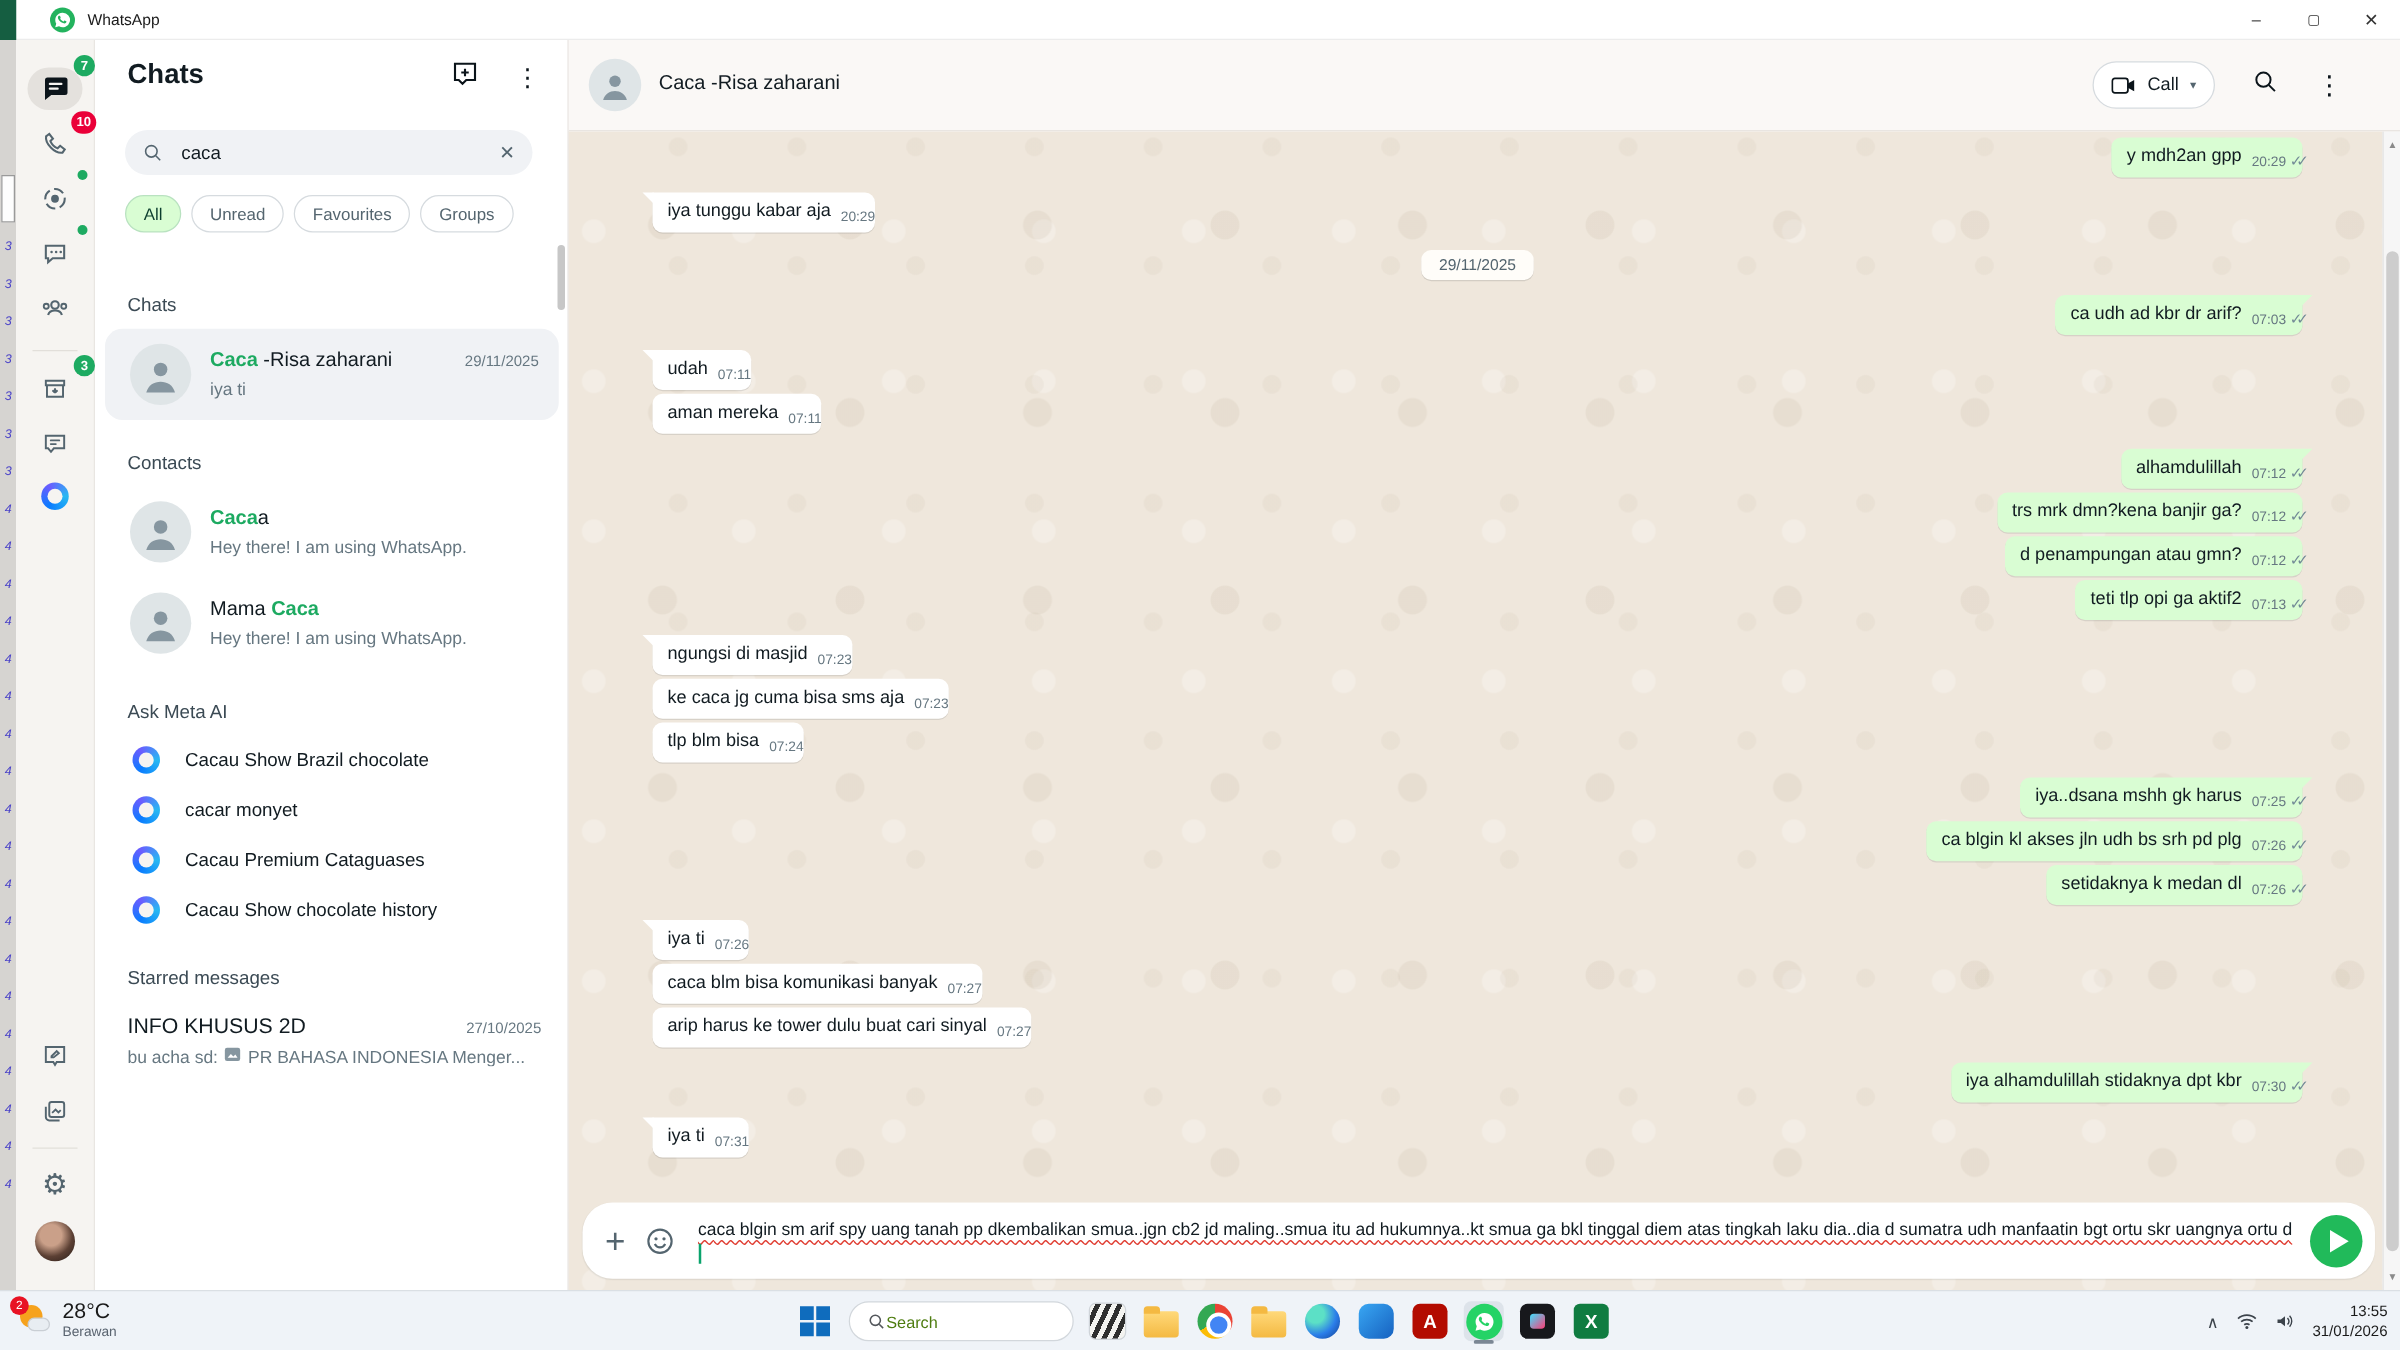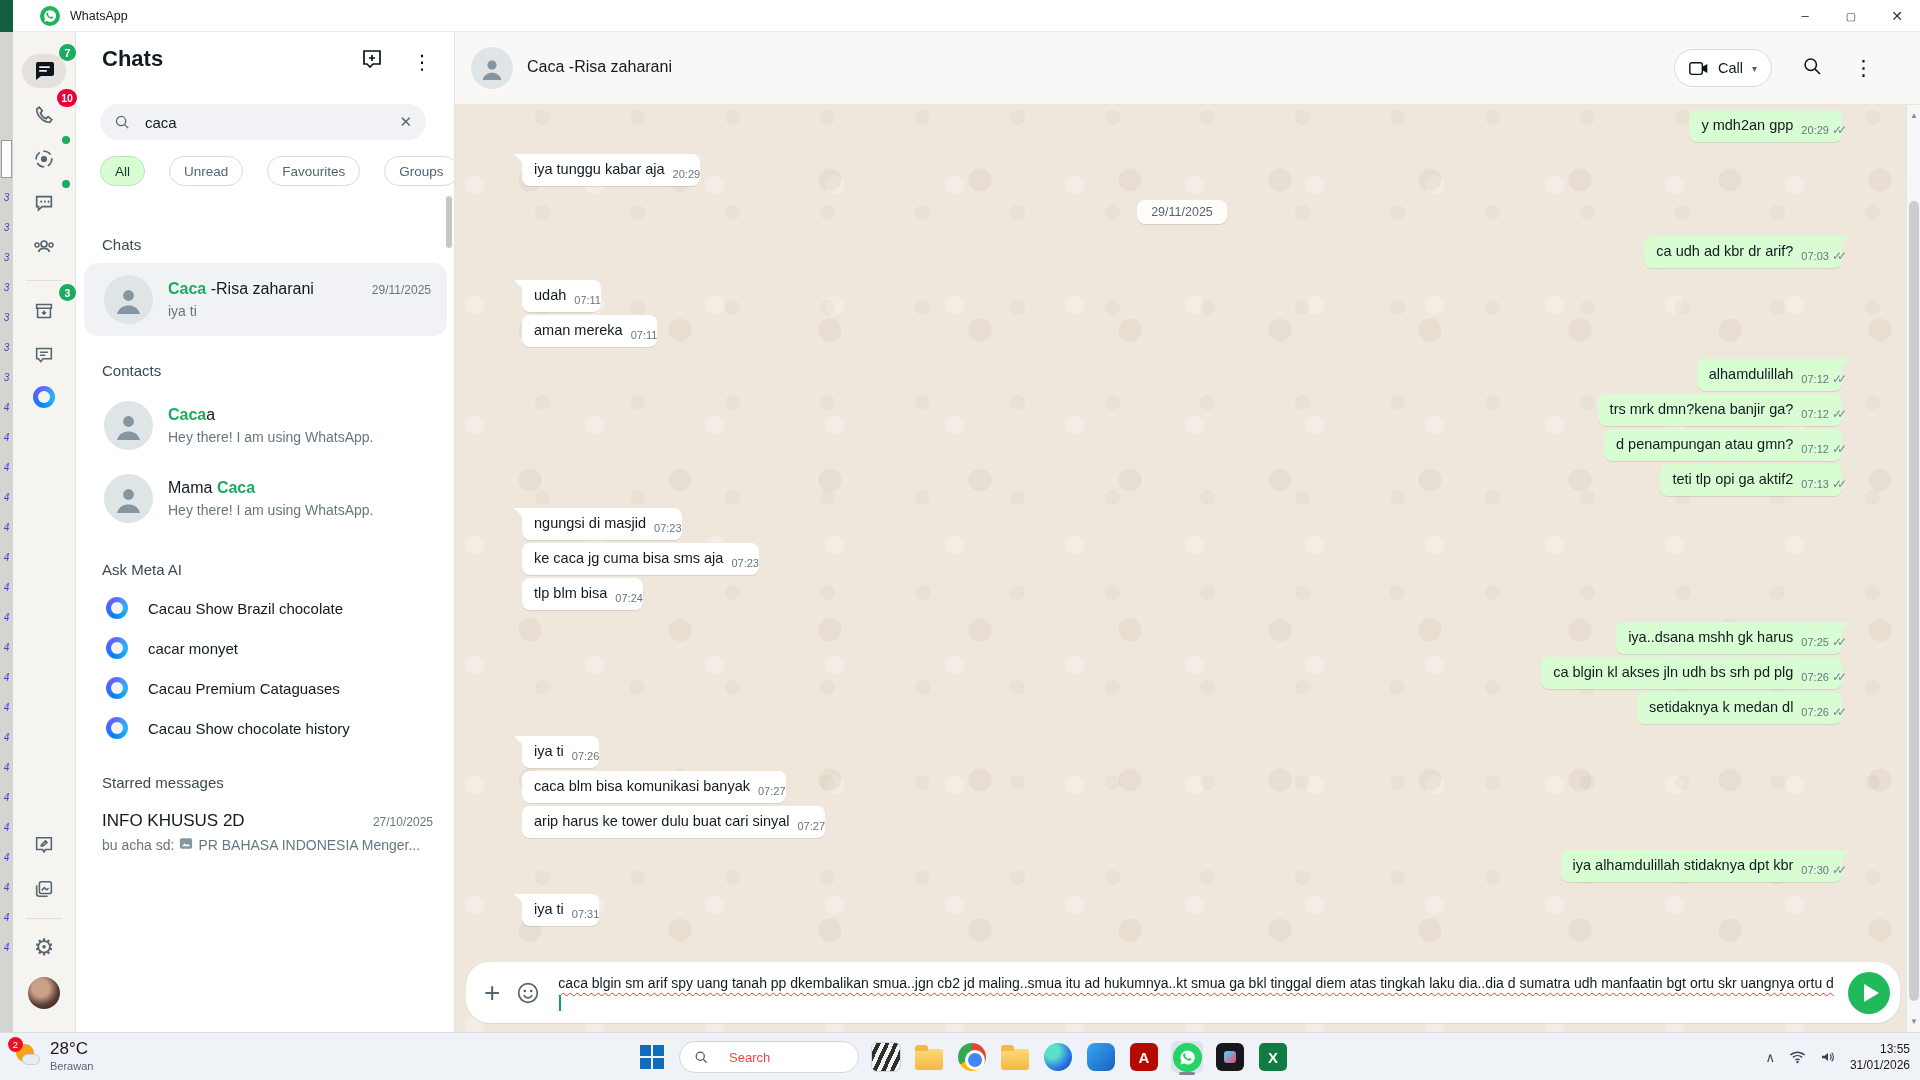"All" .chips { gap: 24px -> 8px }
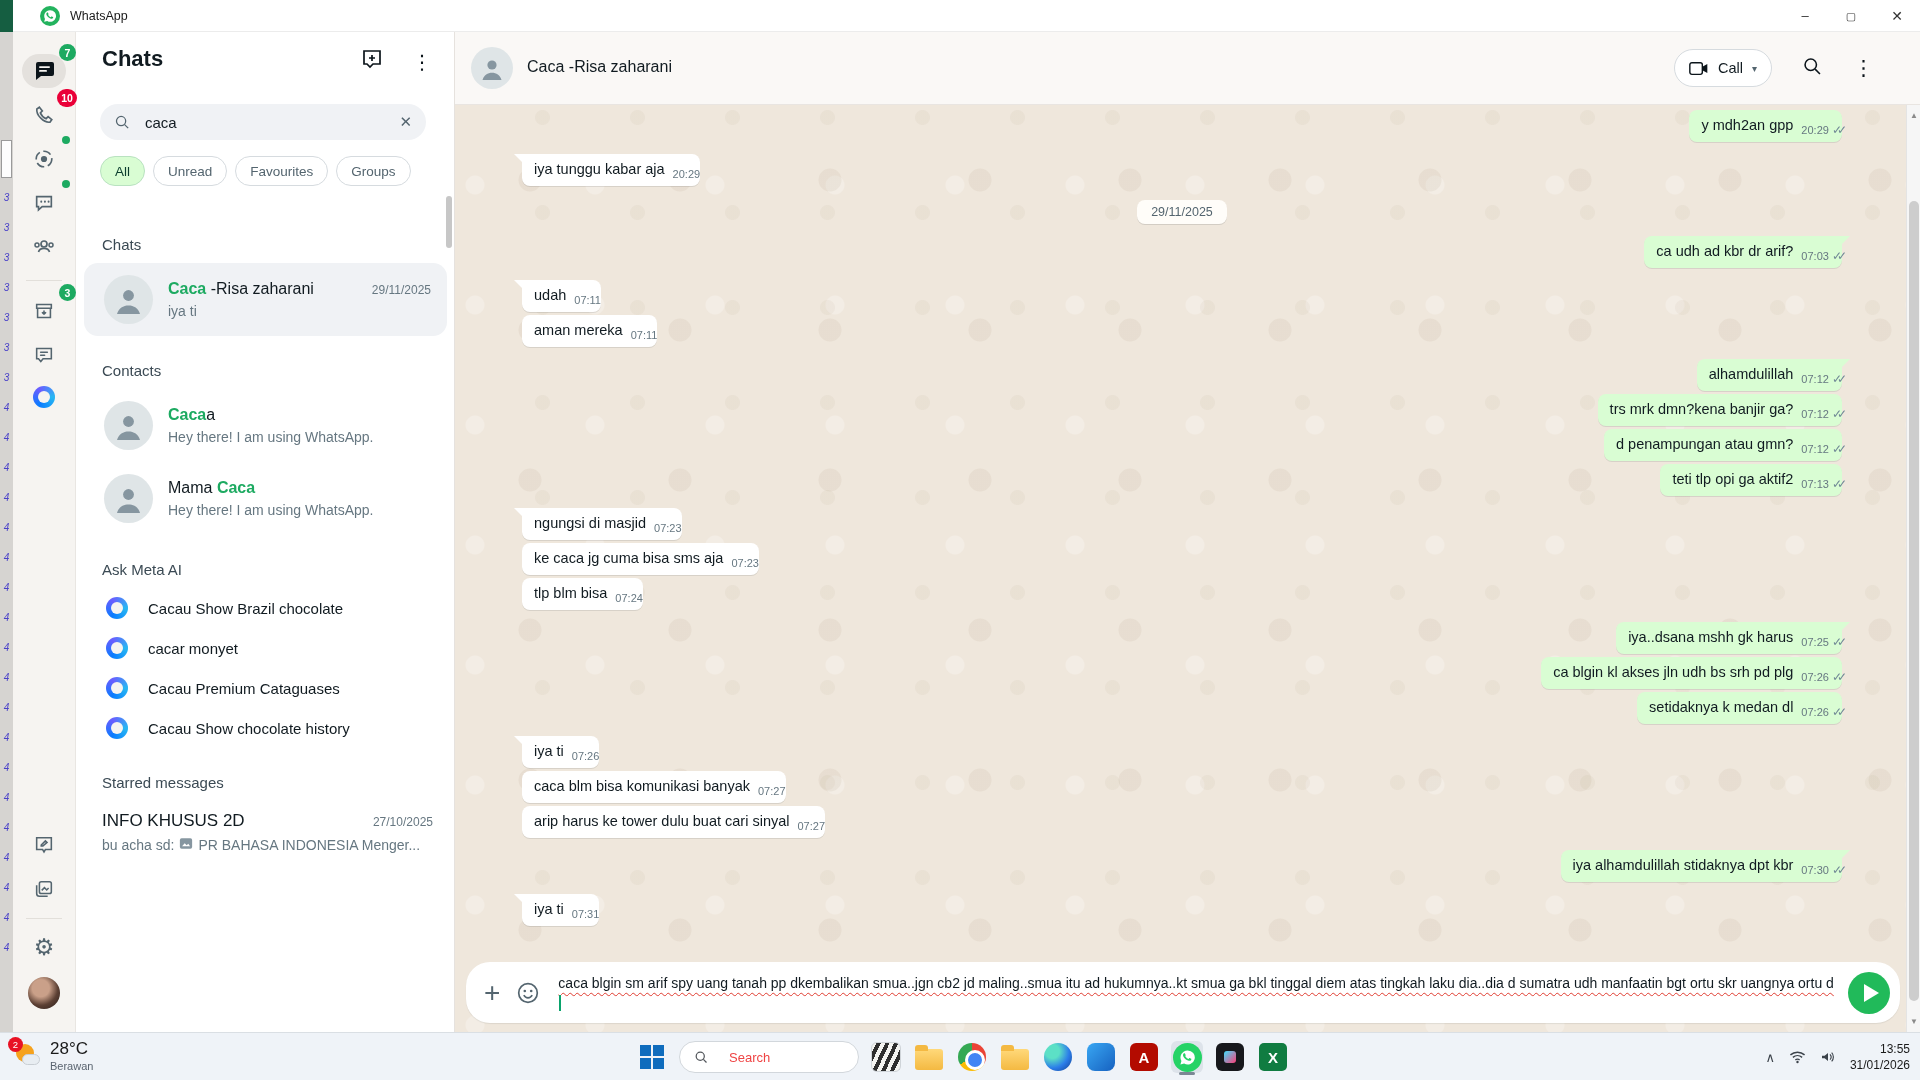"Search" .tb-search { color: #ef4444 -> #4d7c0f; gap: 20px -> 0 }
